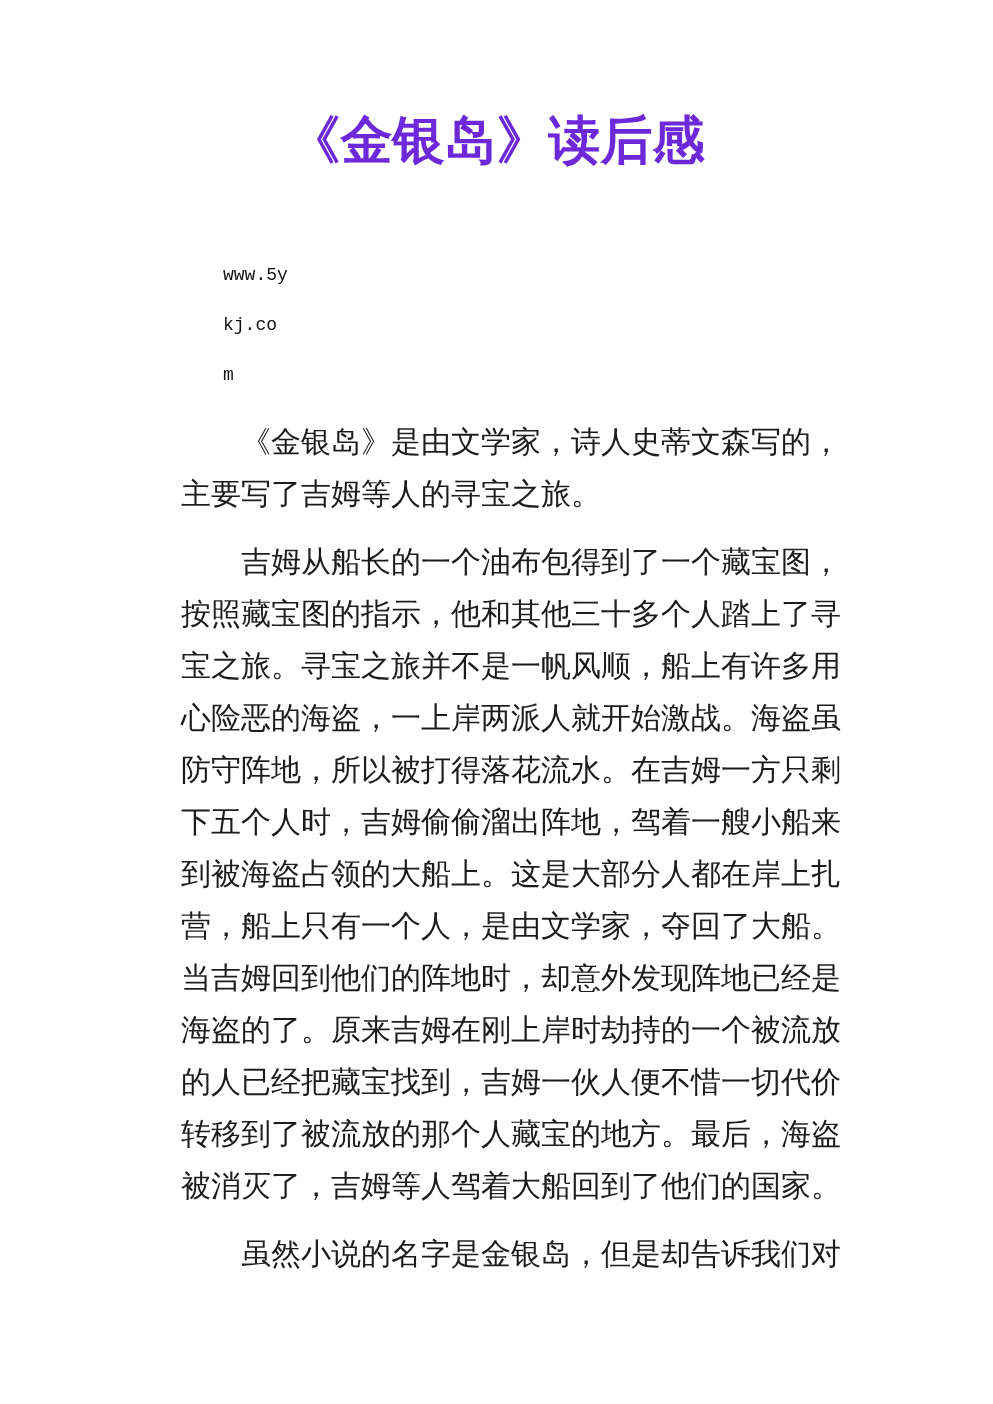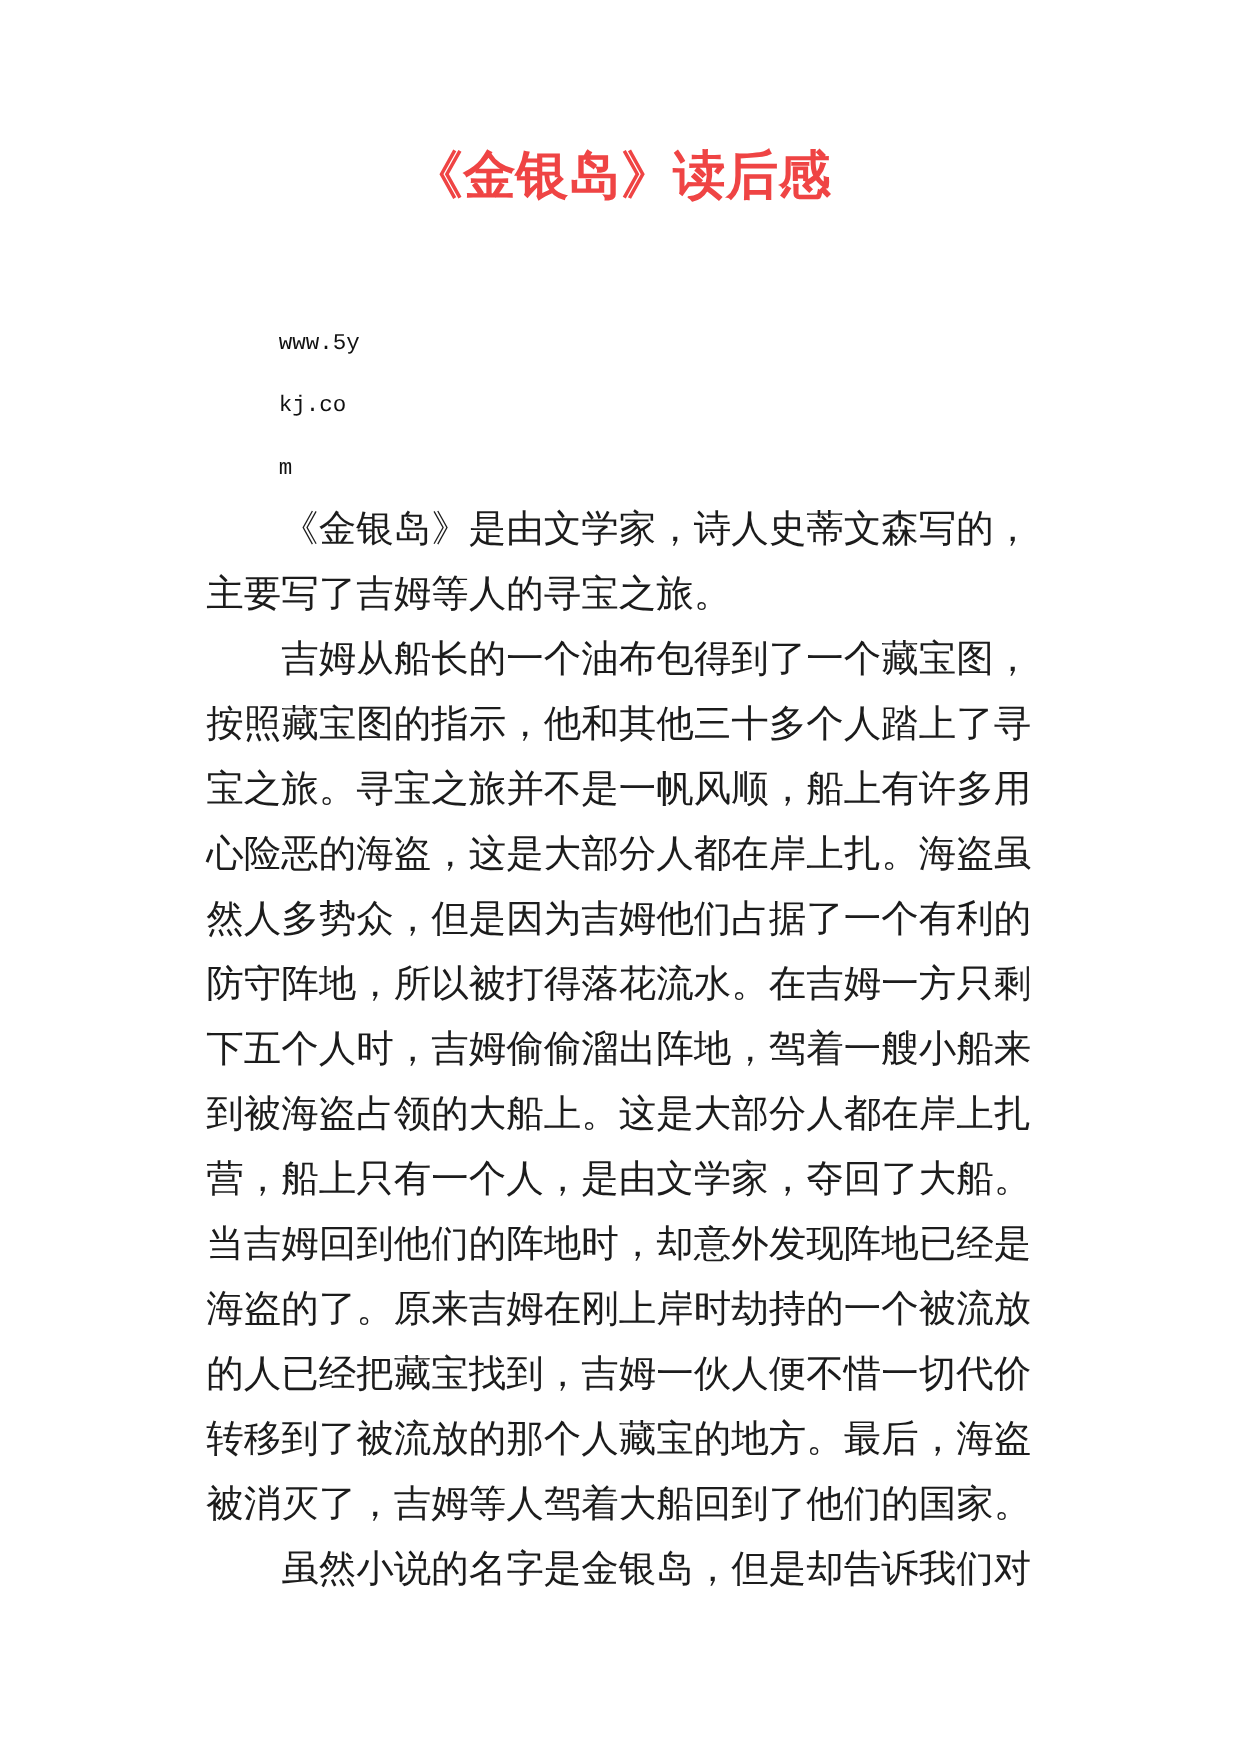"《金银岛》读后感" .doc-title { color: #ef4444 -> #6d28d9; font-size: 42px -> 52px }
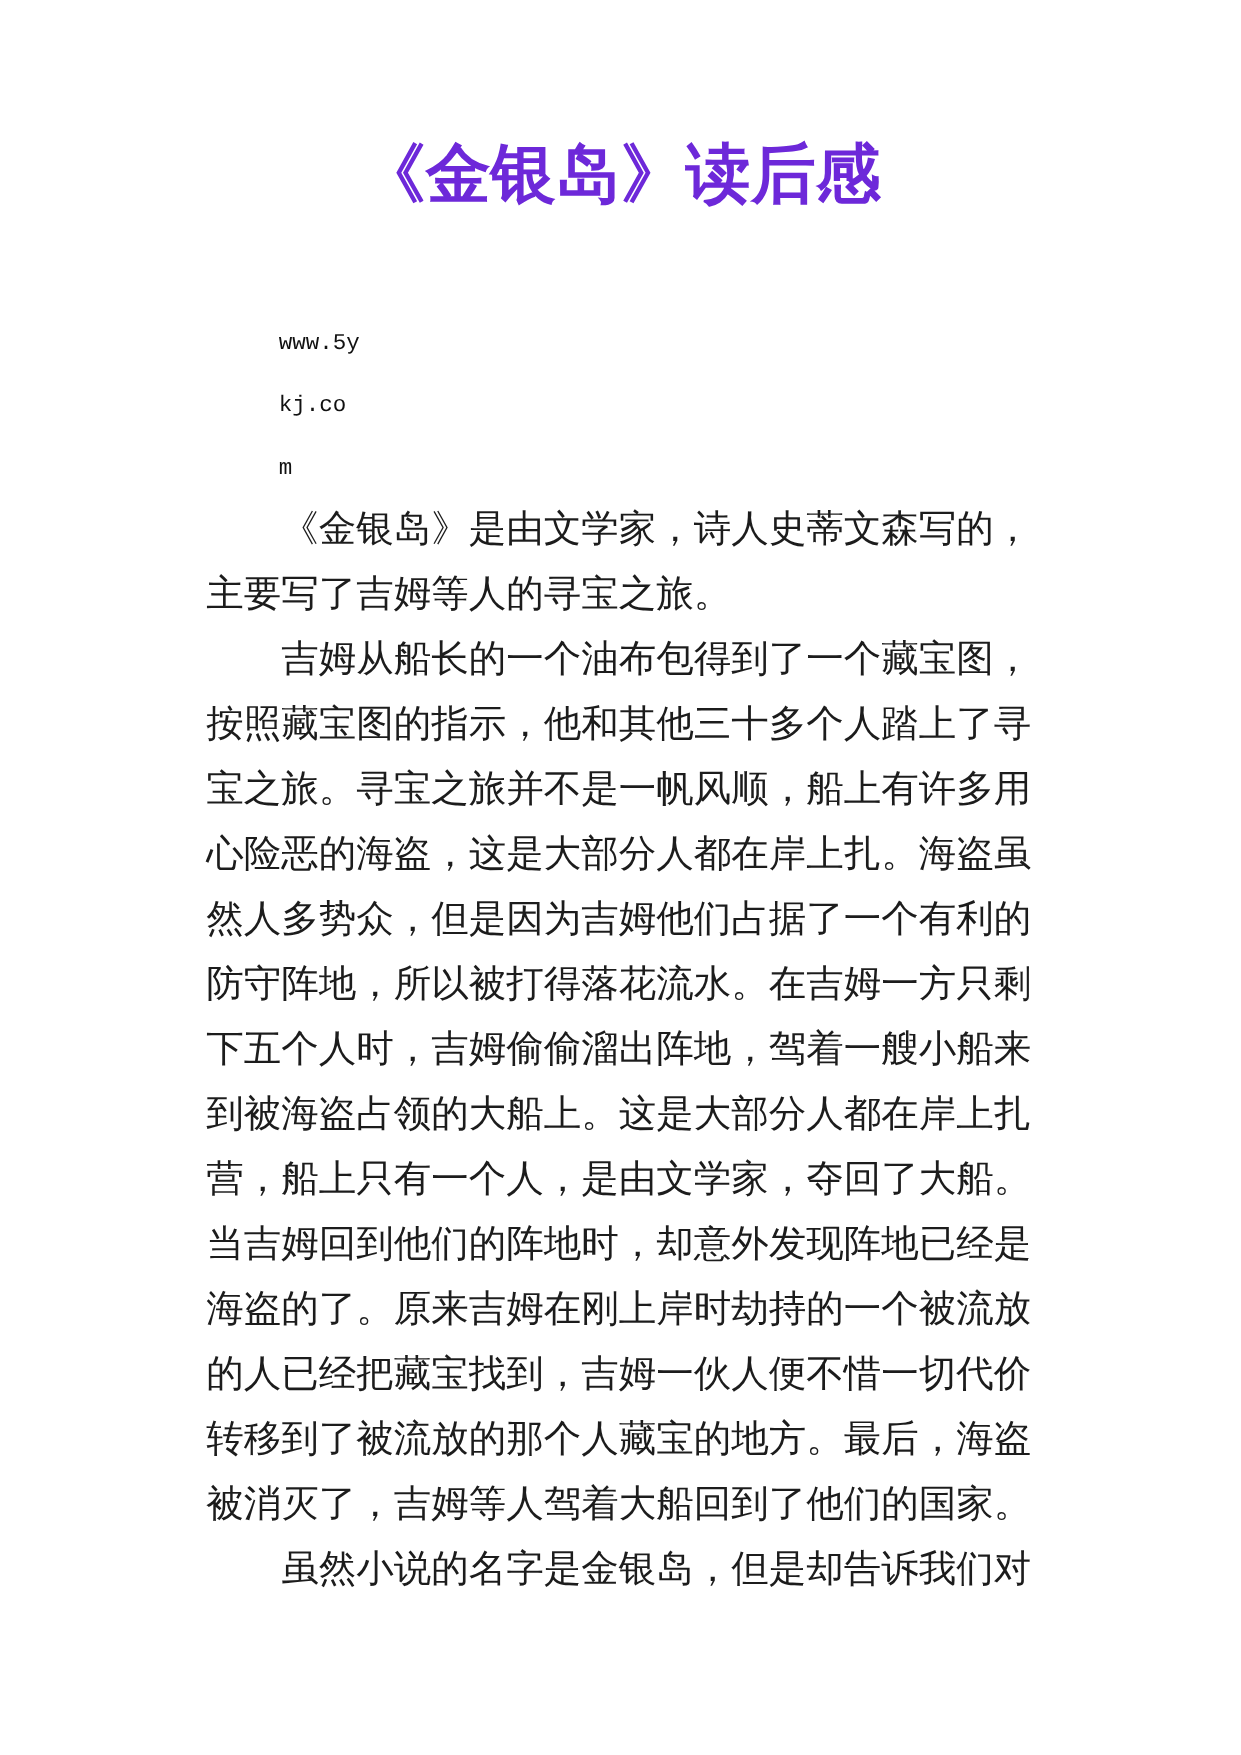"《金银岛》是由文学家，诗人史蒂文森写的，" .paragraph { font-family: Liberation Mono, monospace -> none; margin: 0 -> 16px }
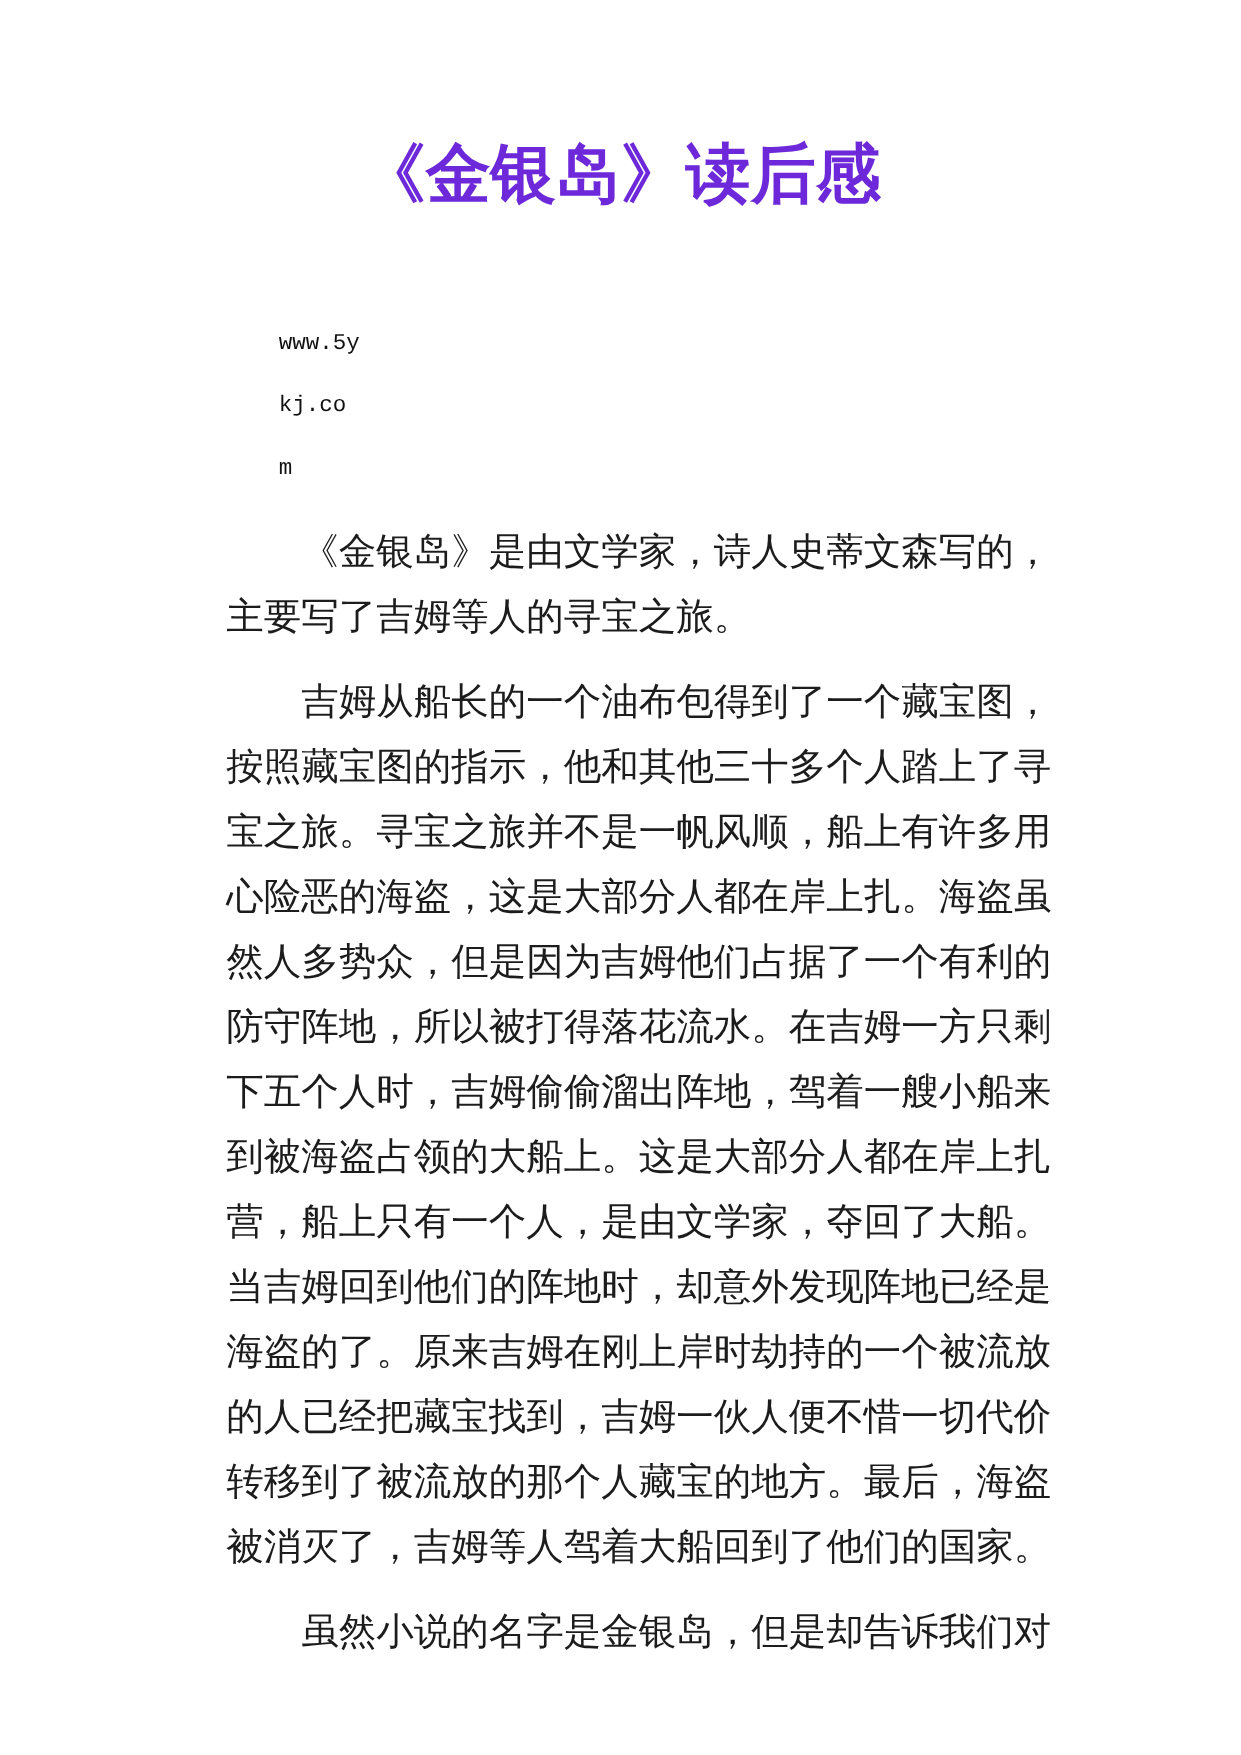"心险恶的海盗，这是大部分人都在岸上扎。海盗虽" div.text-line { text: 这是大部分人都在岸上扎 -> 一上岸两派人就开始激战 }
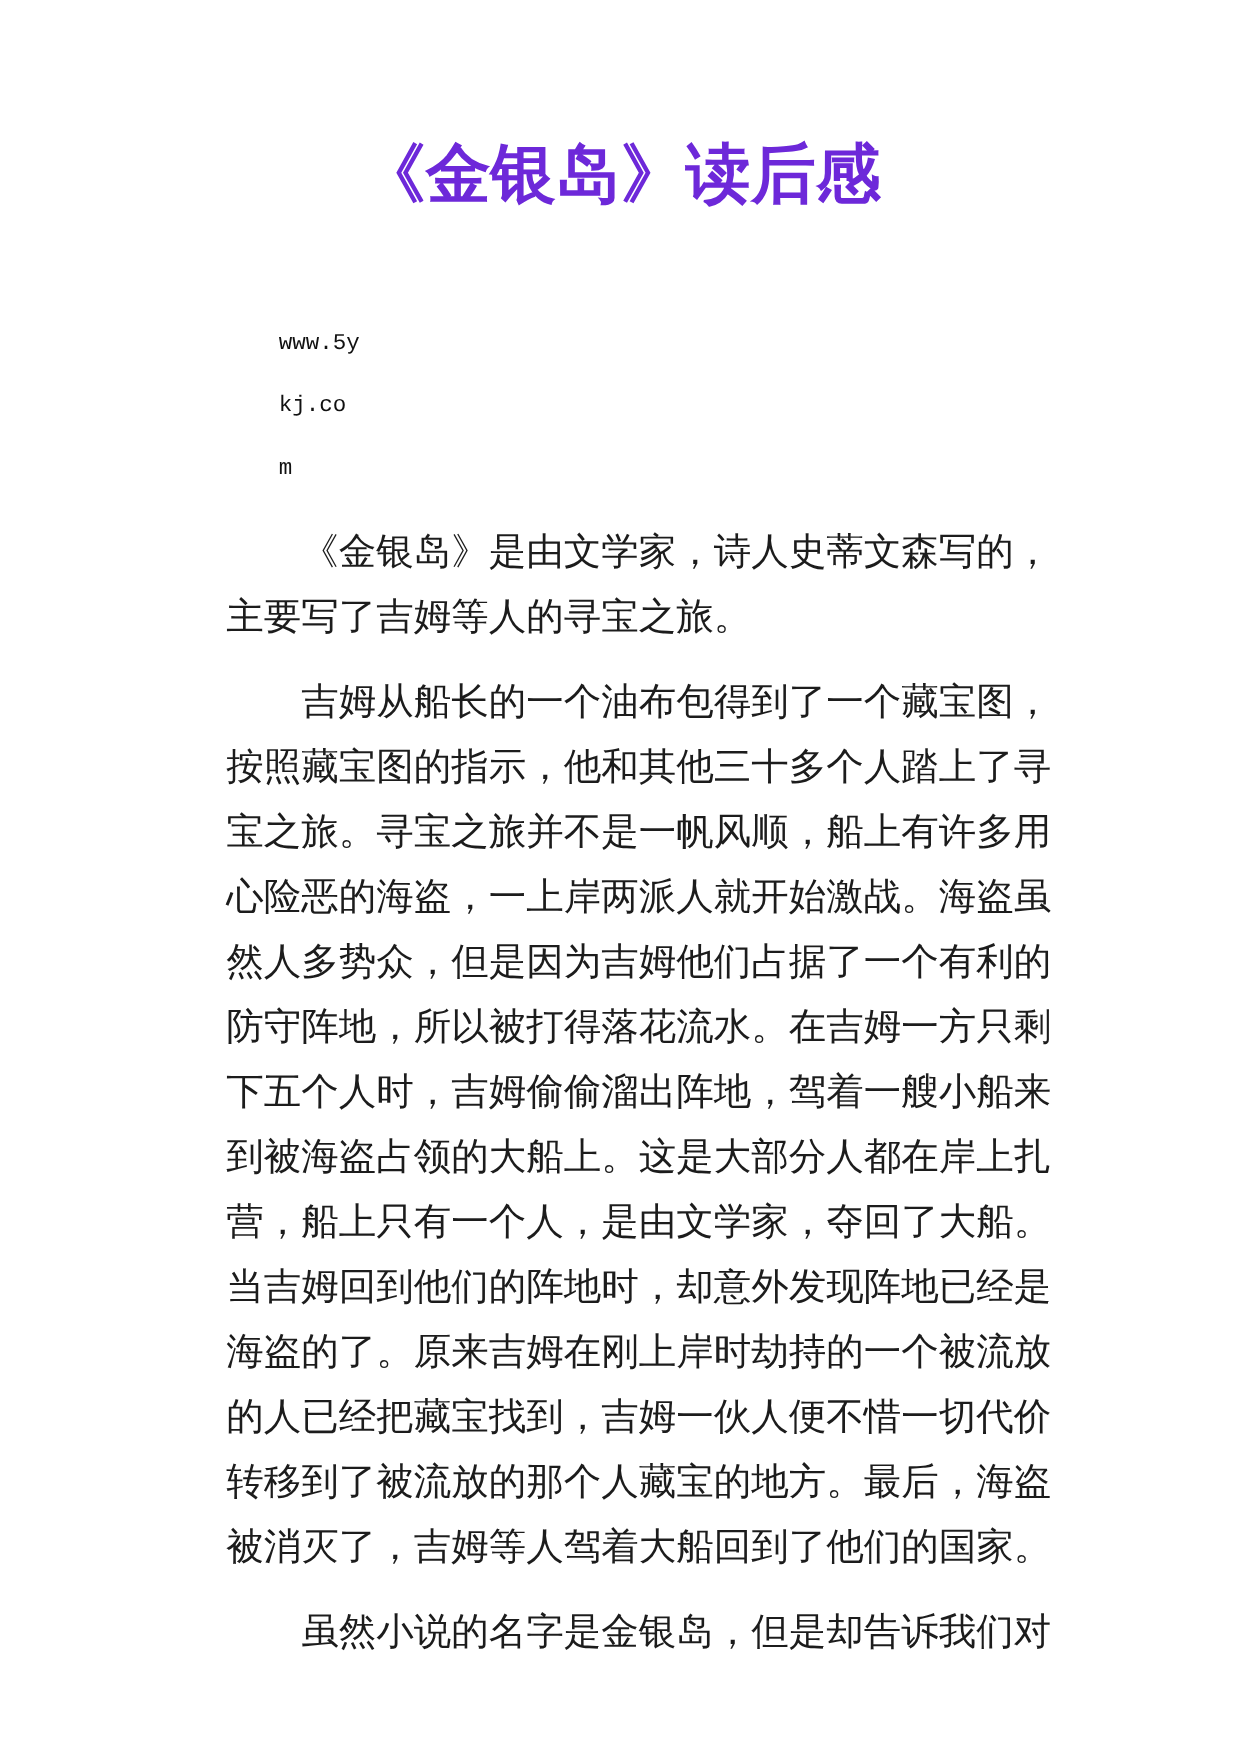"然人多势众，但是因为吉姆他们占据了一个有利的" div.text-line { html: <div>然人多势众，但是因为吉姆他们占据了一个有利的</div> -> none }
